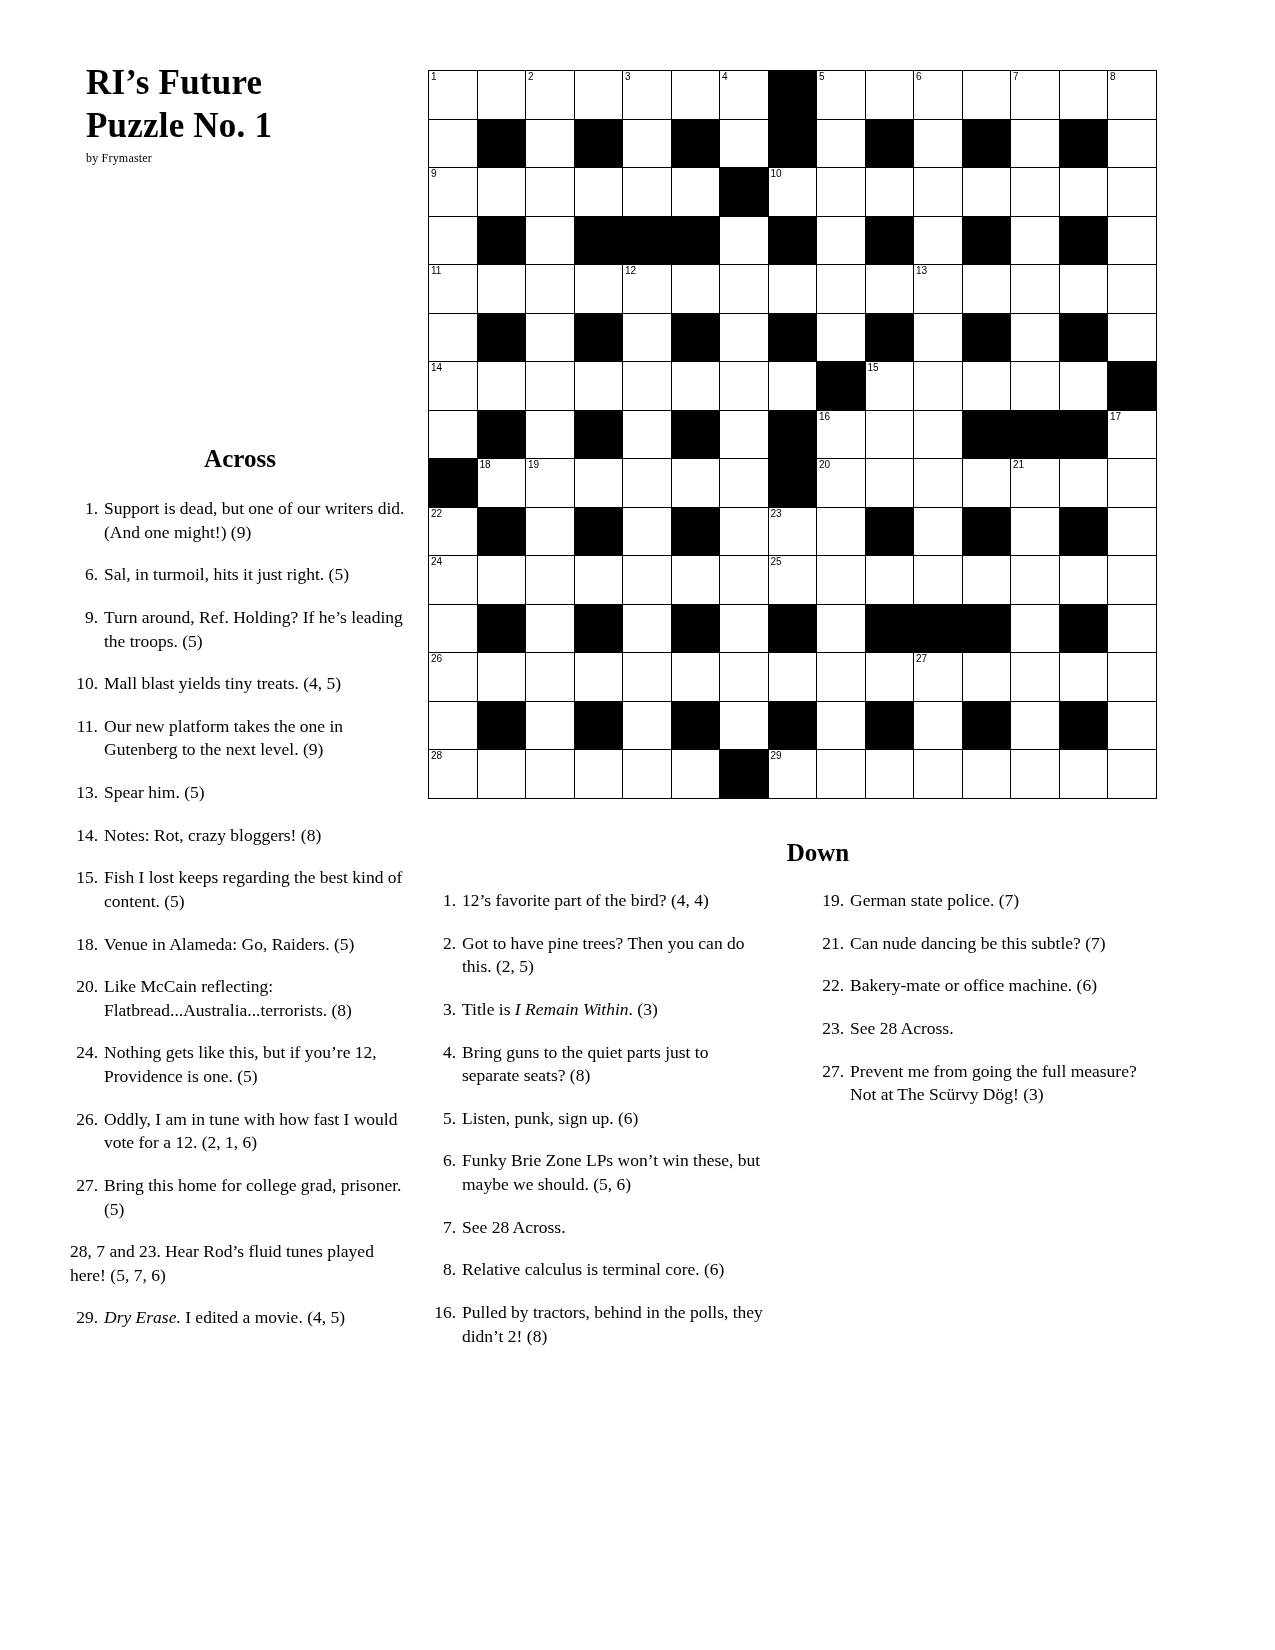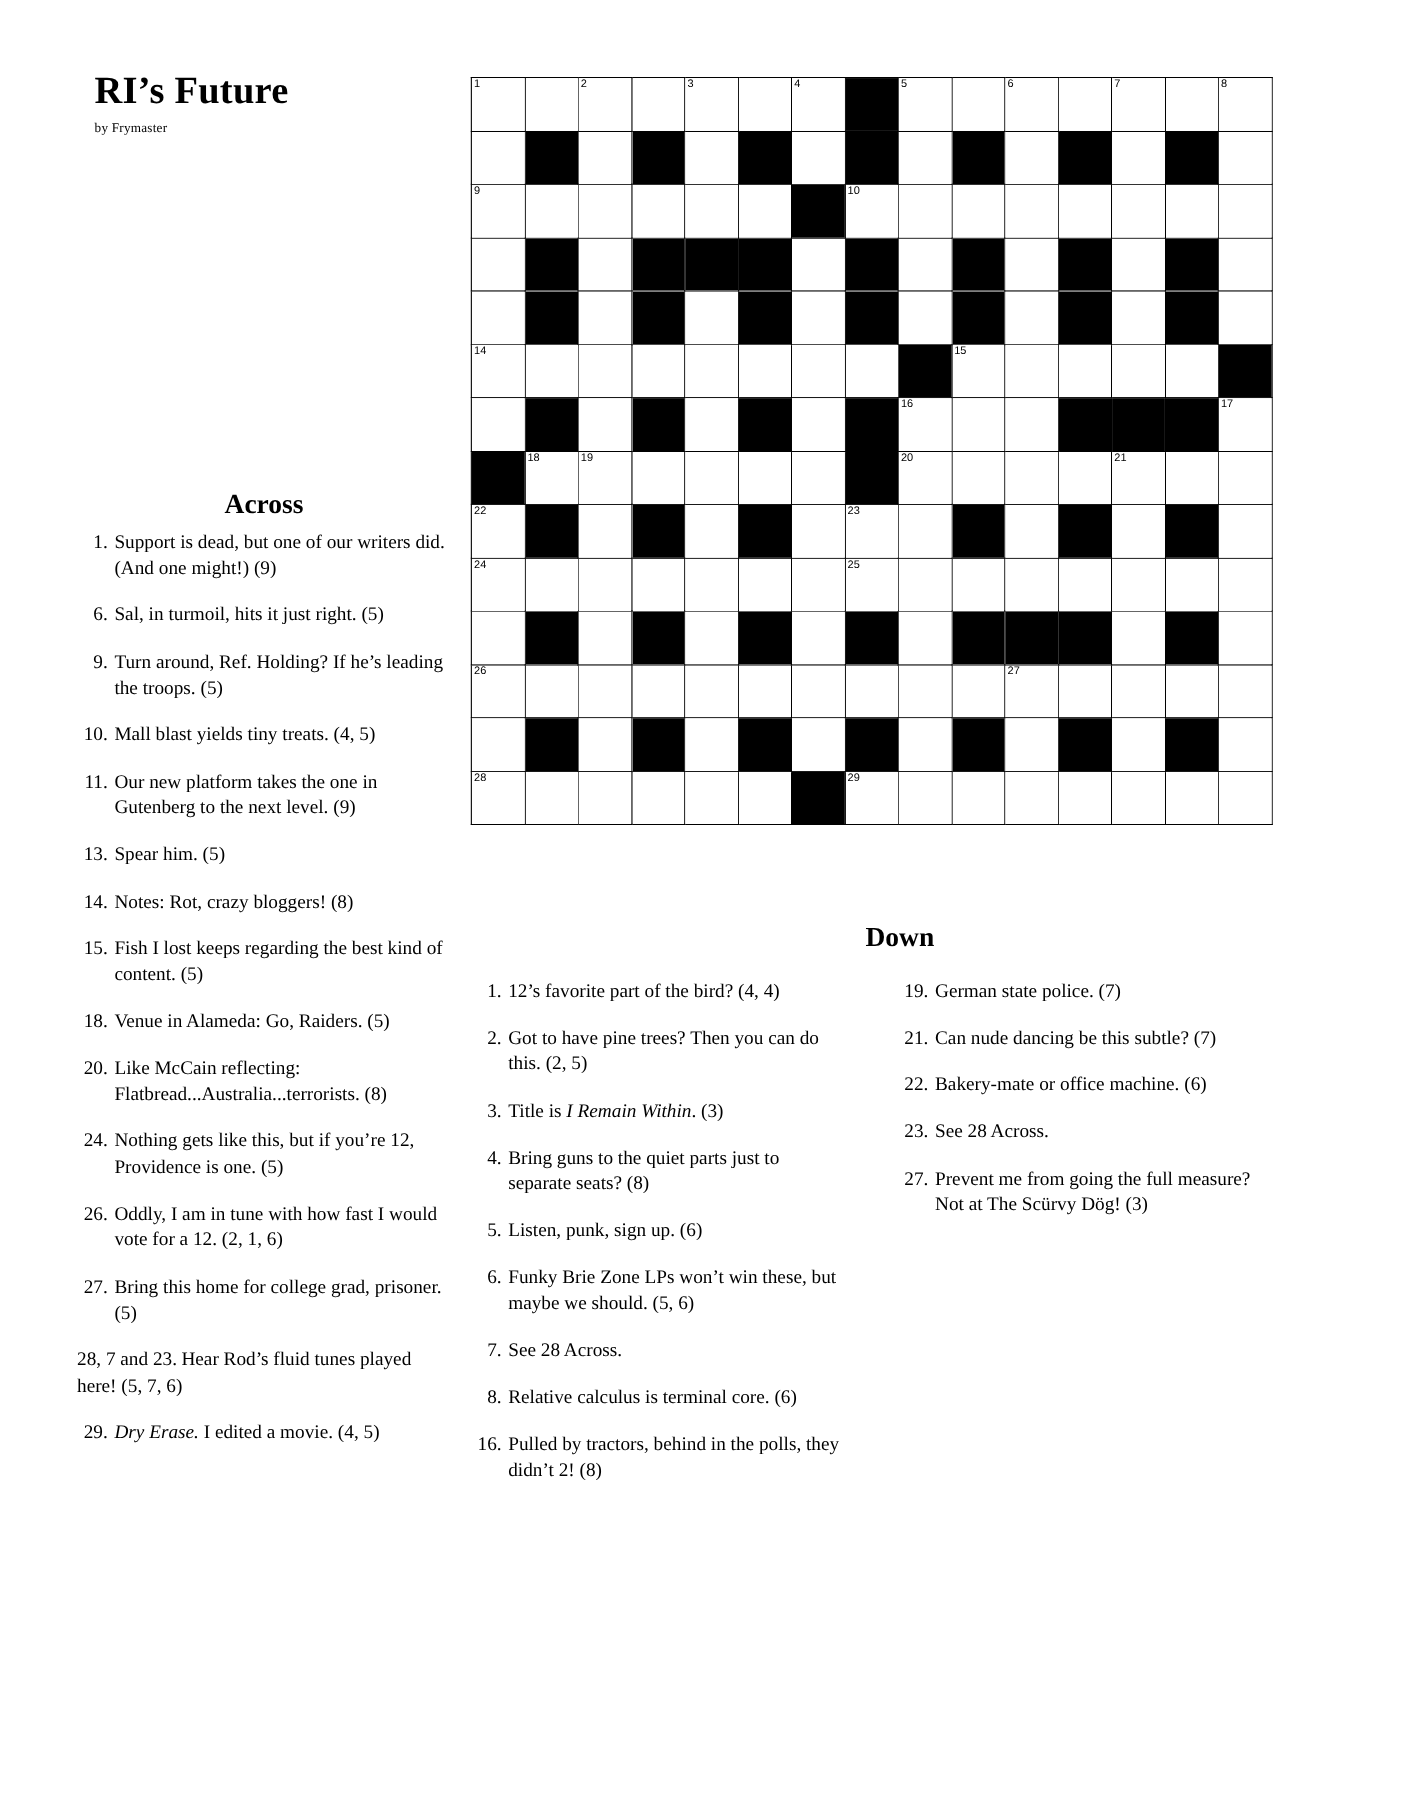"Puzzle No. 1" div { html: none -> <div>Puzzle No. 1</div> }
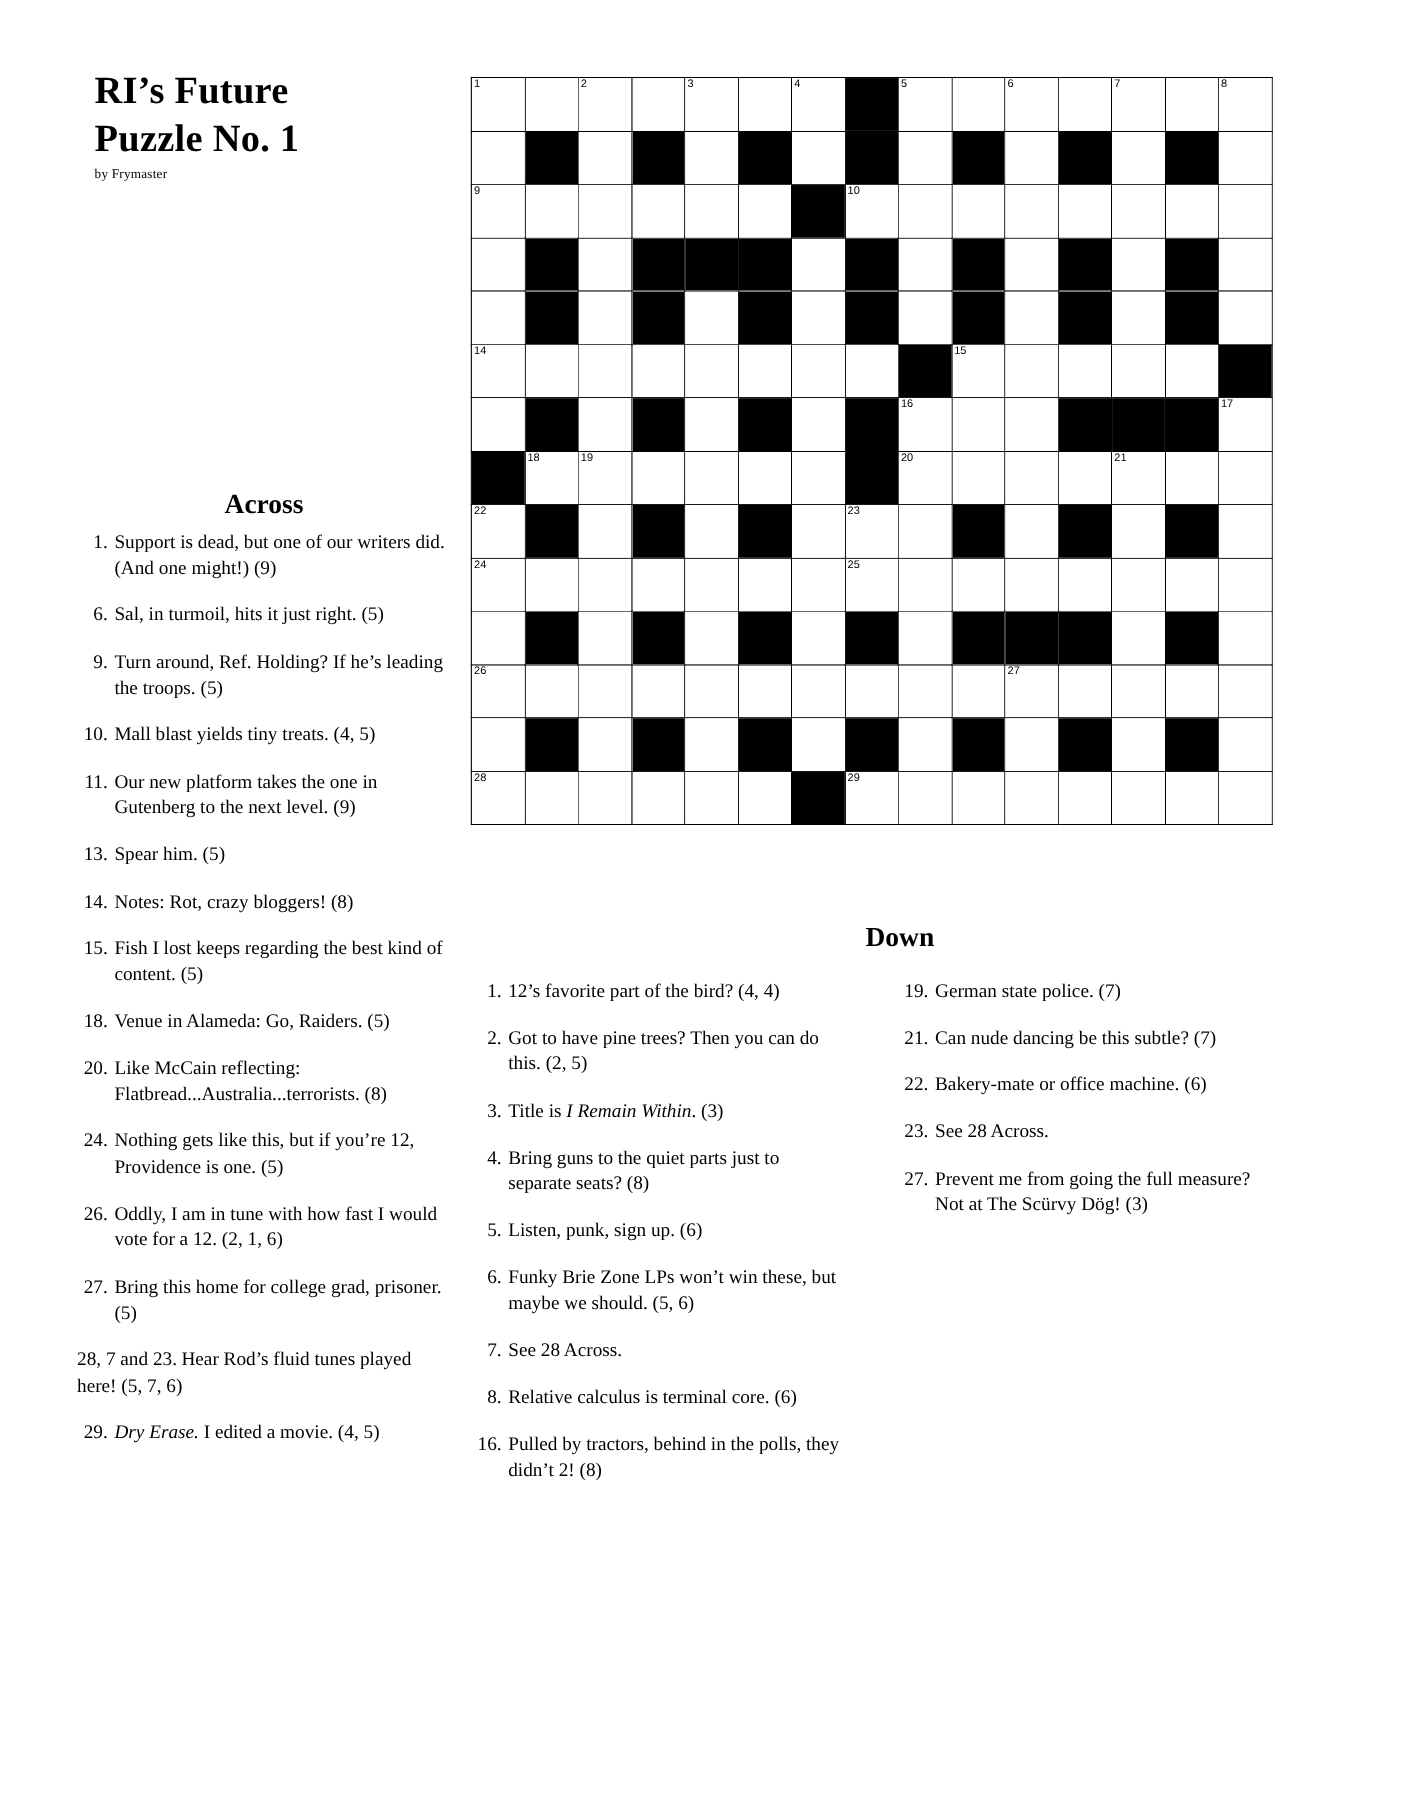"11" tr { html: none -> <tr> <td> <span>11</span> </td> <td></td> <td></td> <td></td> <td> <span>12</span> </td> <td></td> <td></td> <td></td> <td></td> <td></td> <td> <span>13</span> </td> <td></td> <td></td> <td></td> <td></td> </tr> }
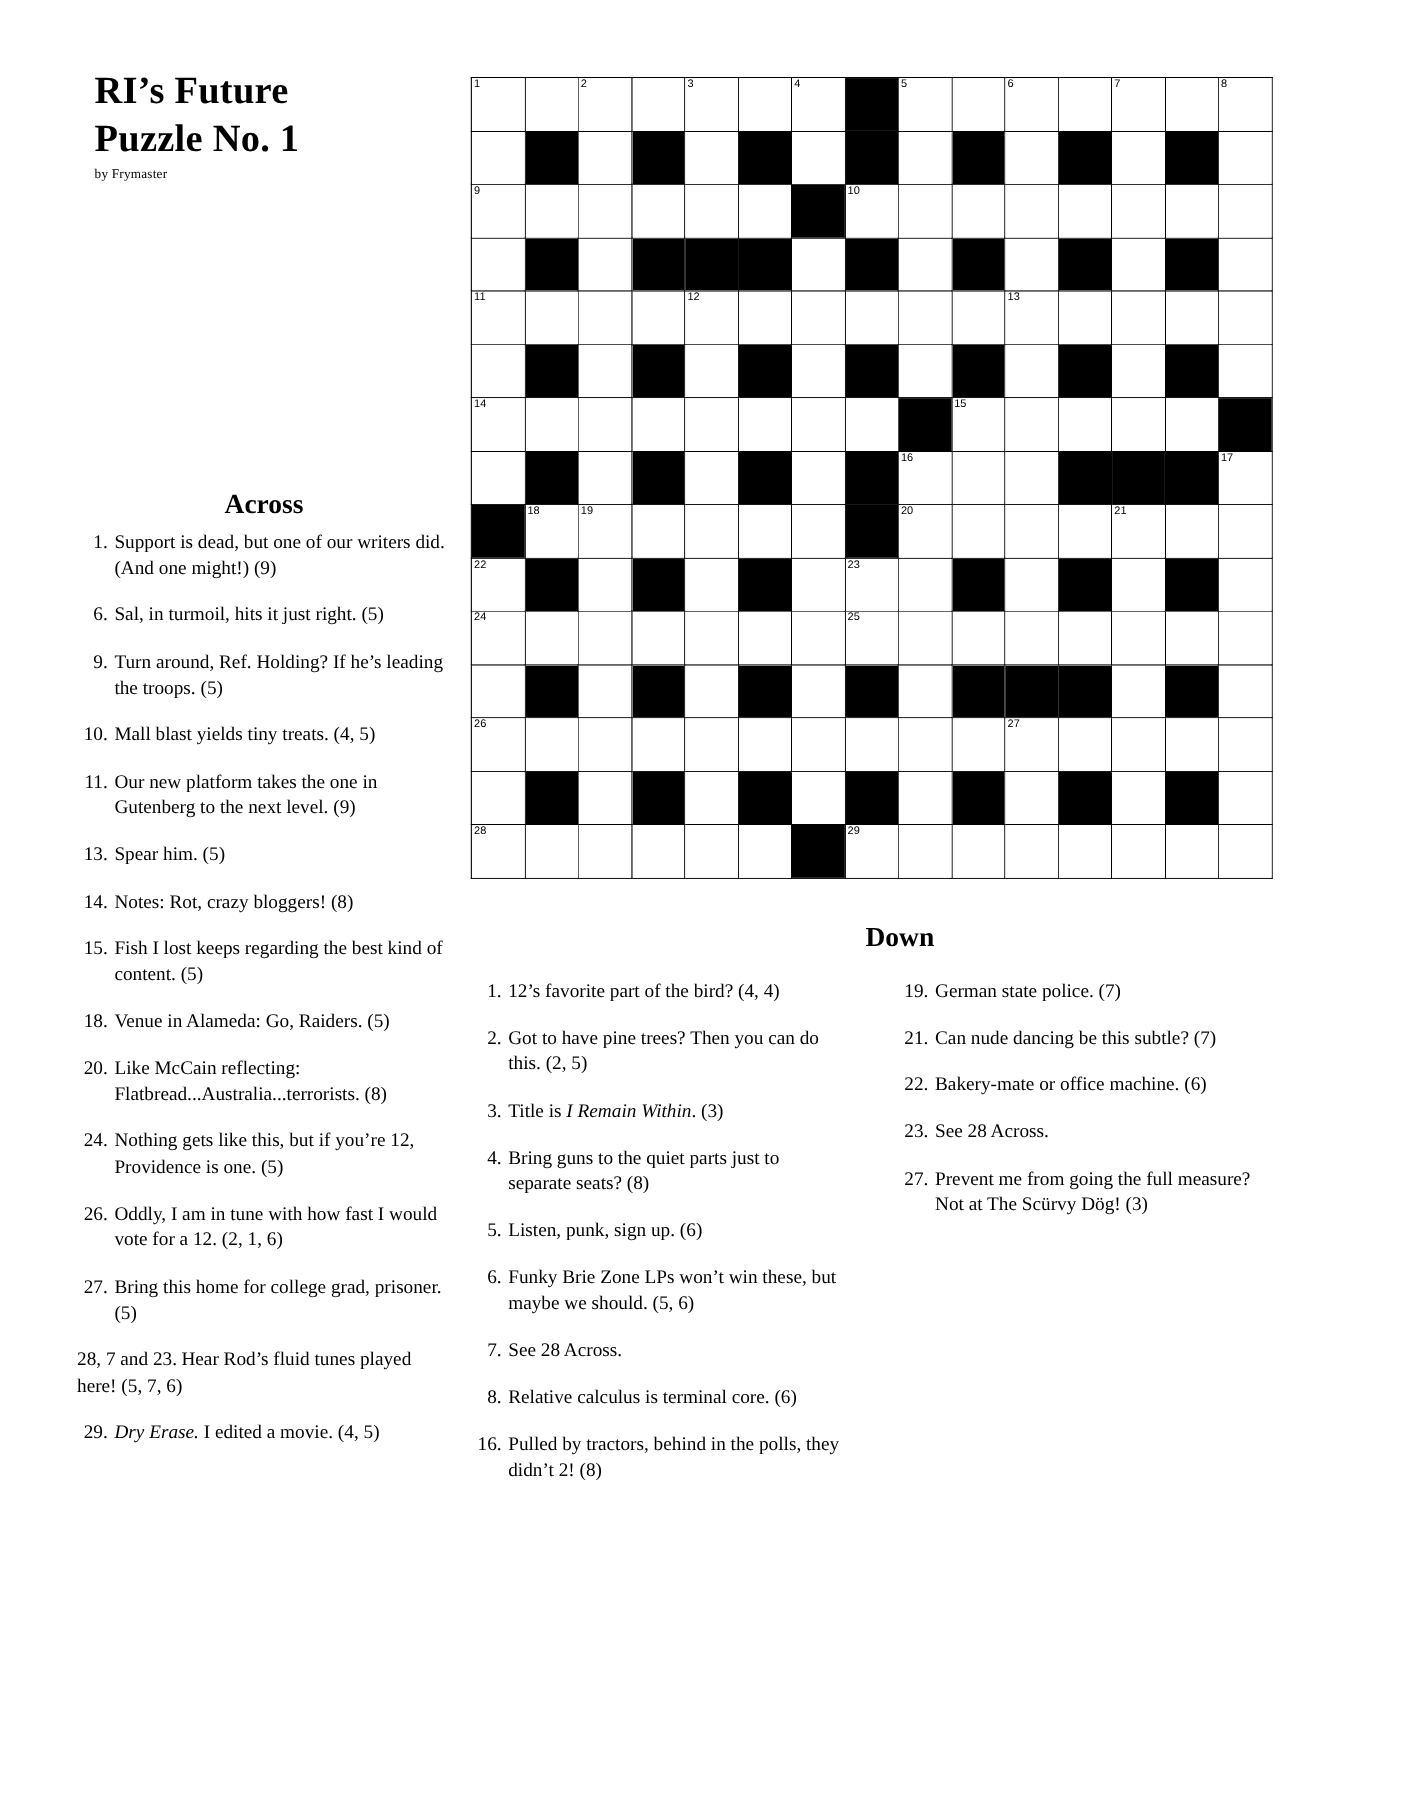"Across" #across-head { margin-bottom: 8px -> 24px }
